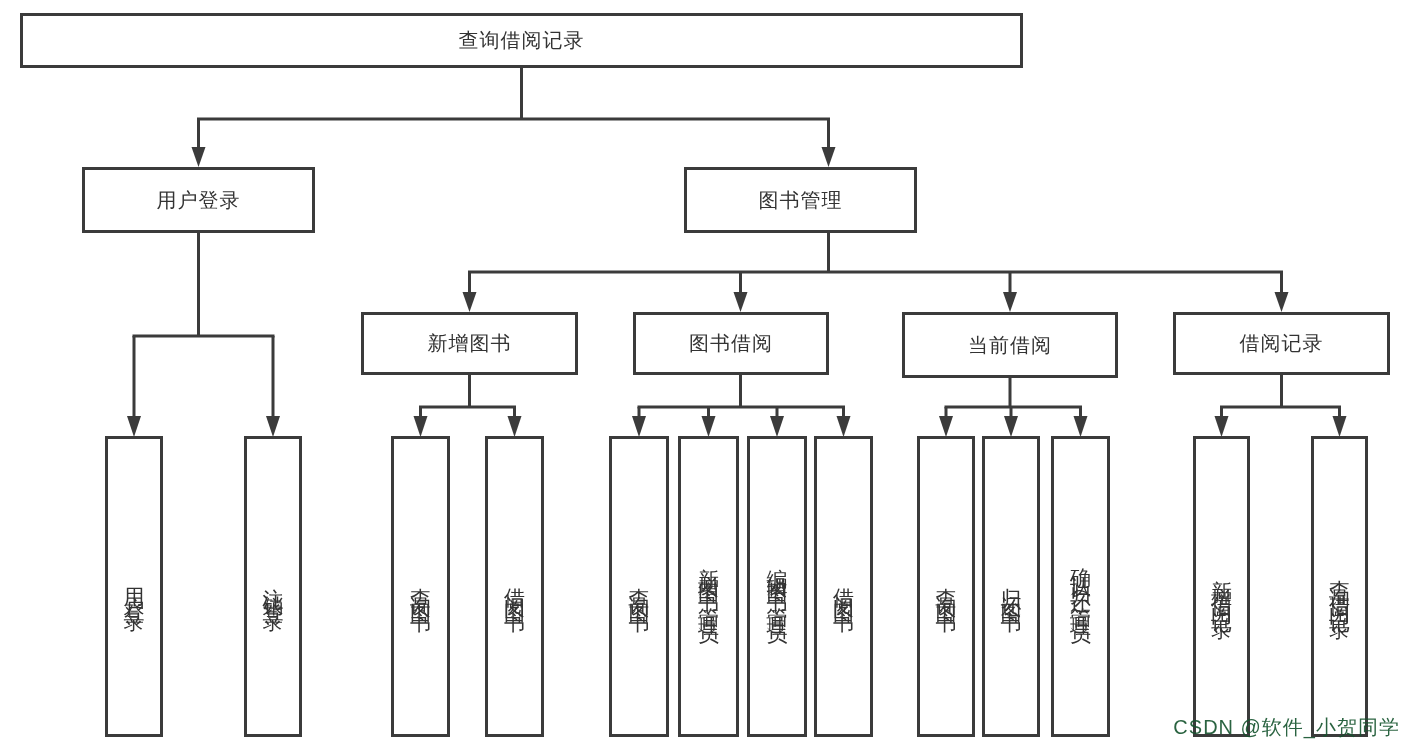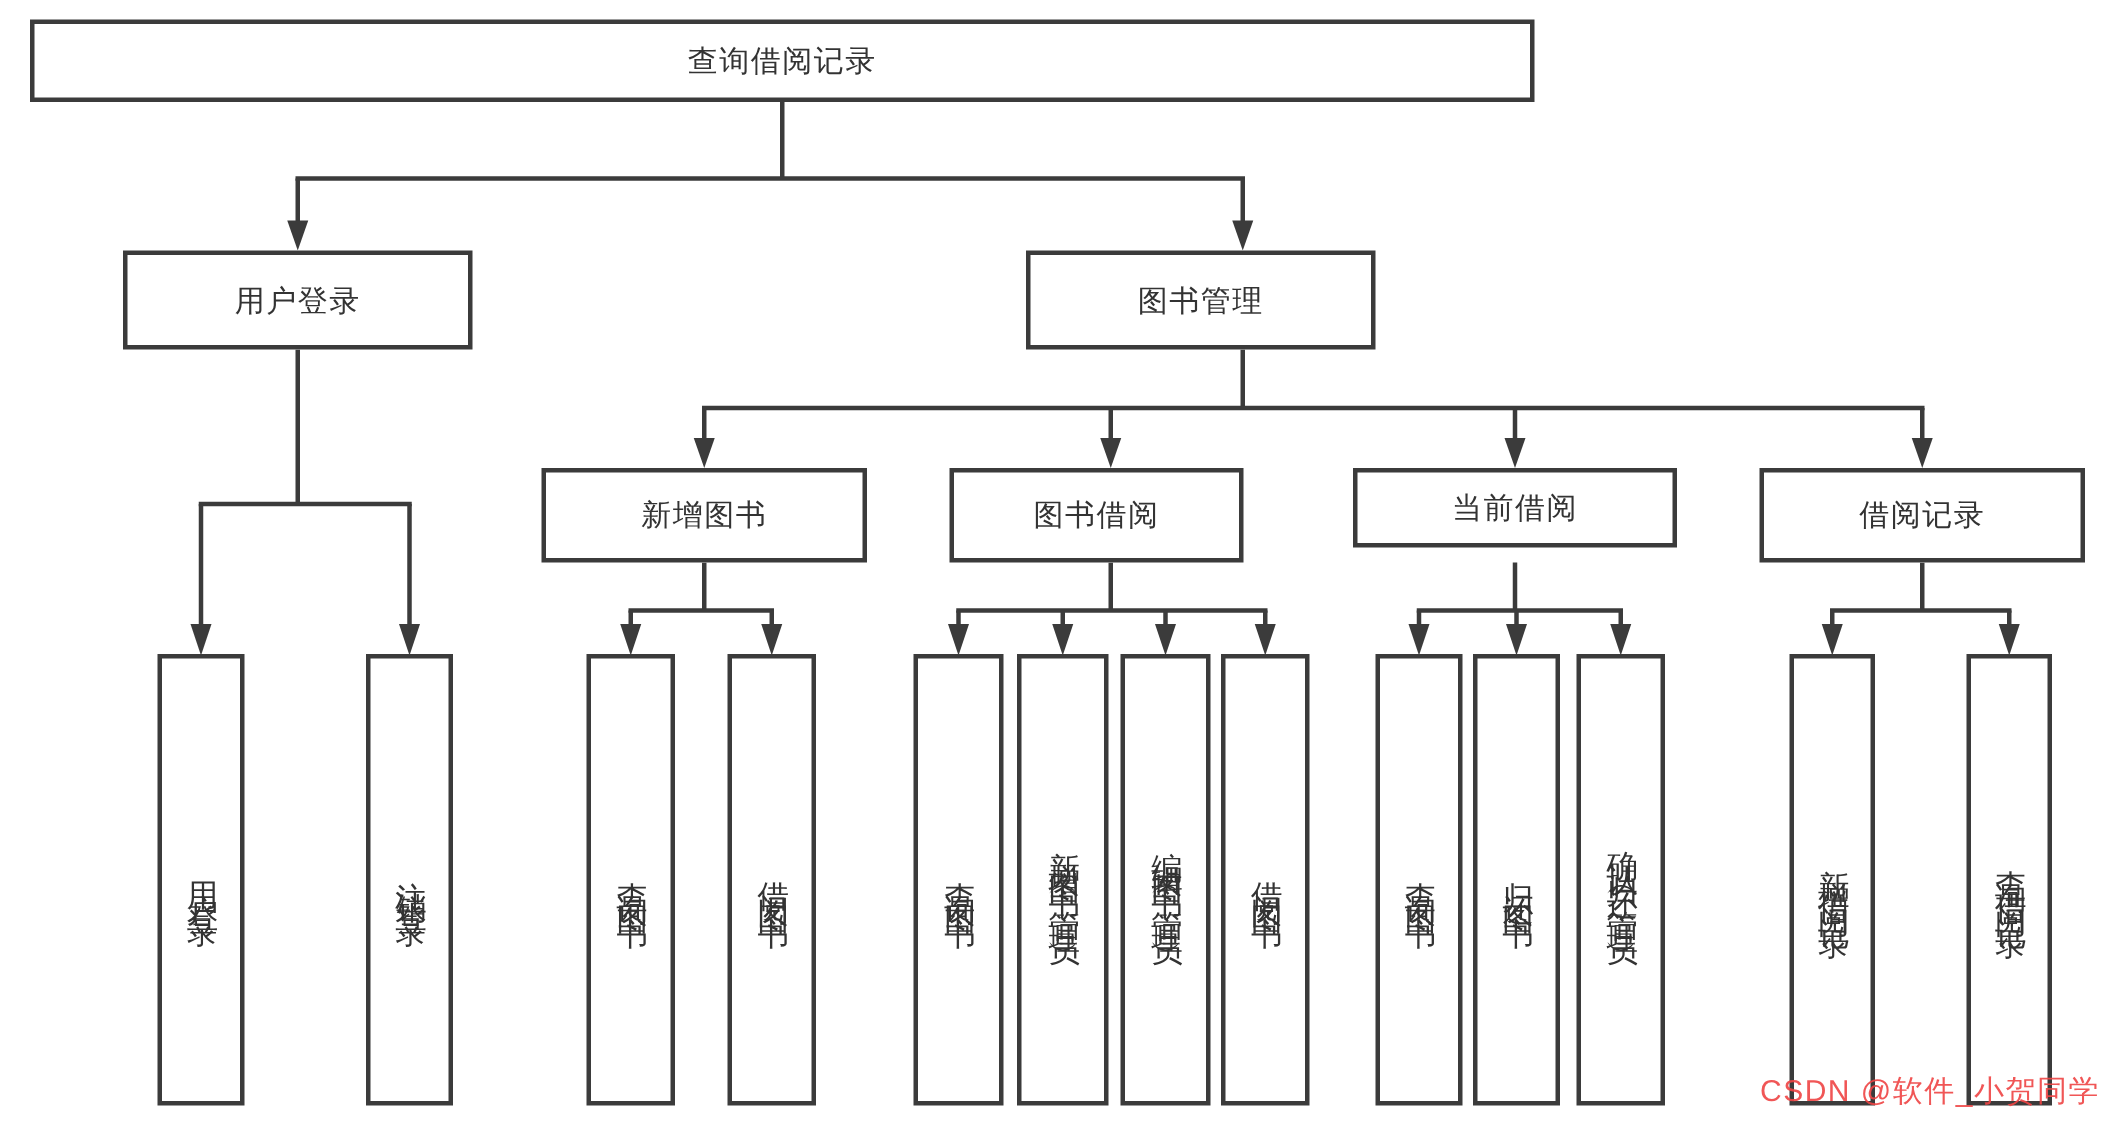"当前借阅" .n-l3c { height: 53px -> 66px }
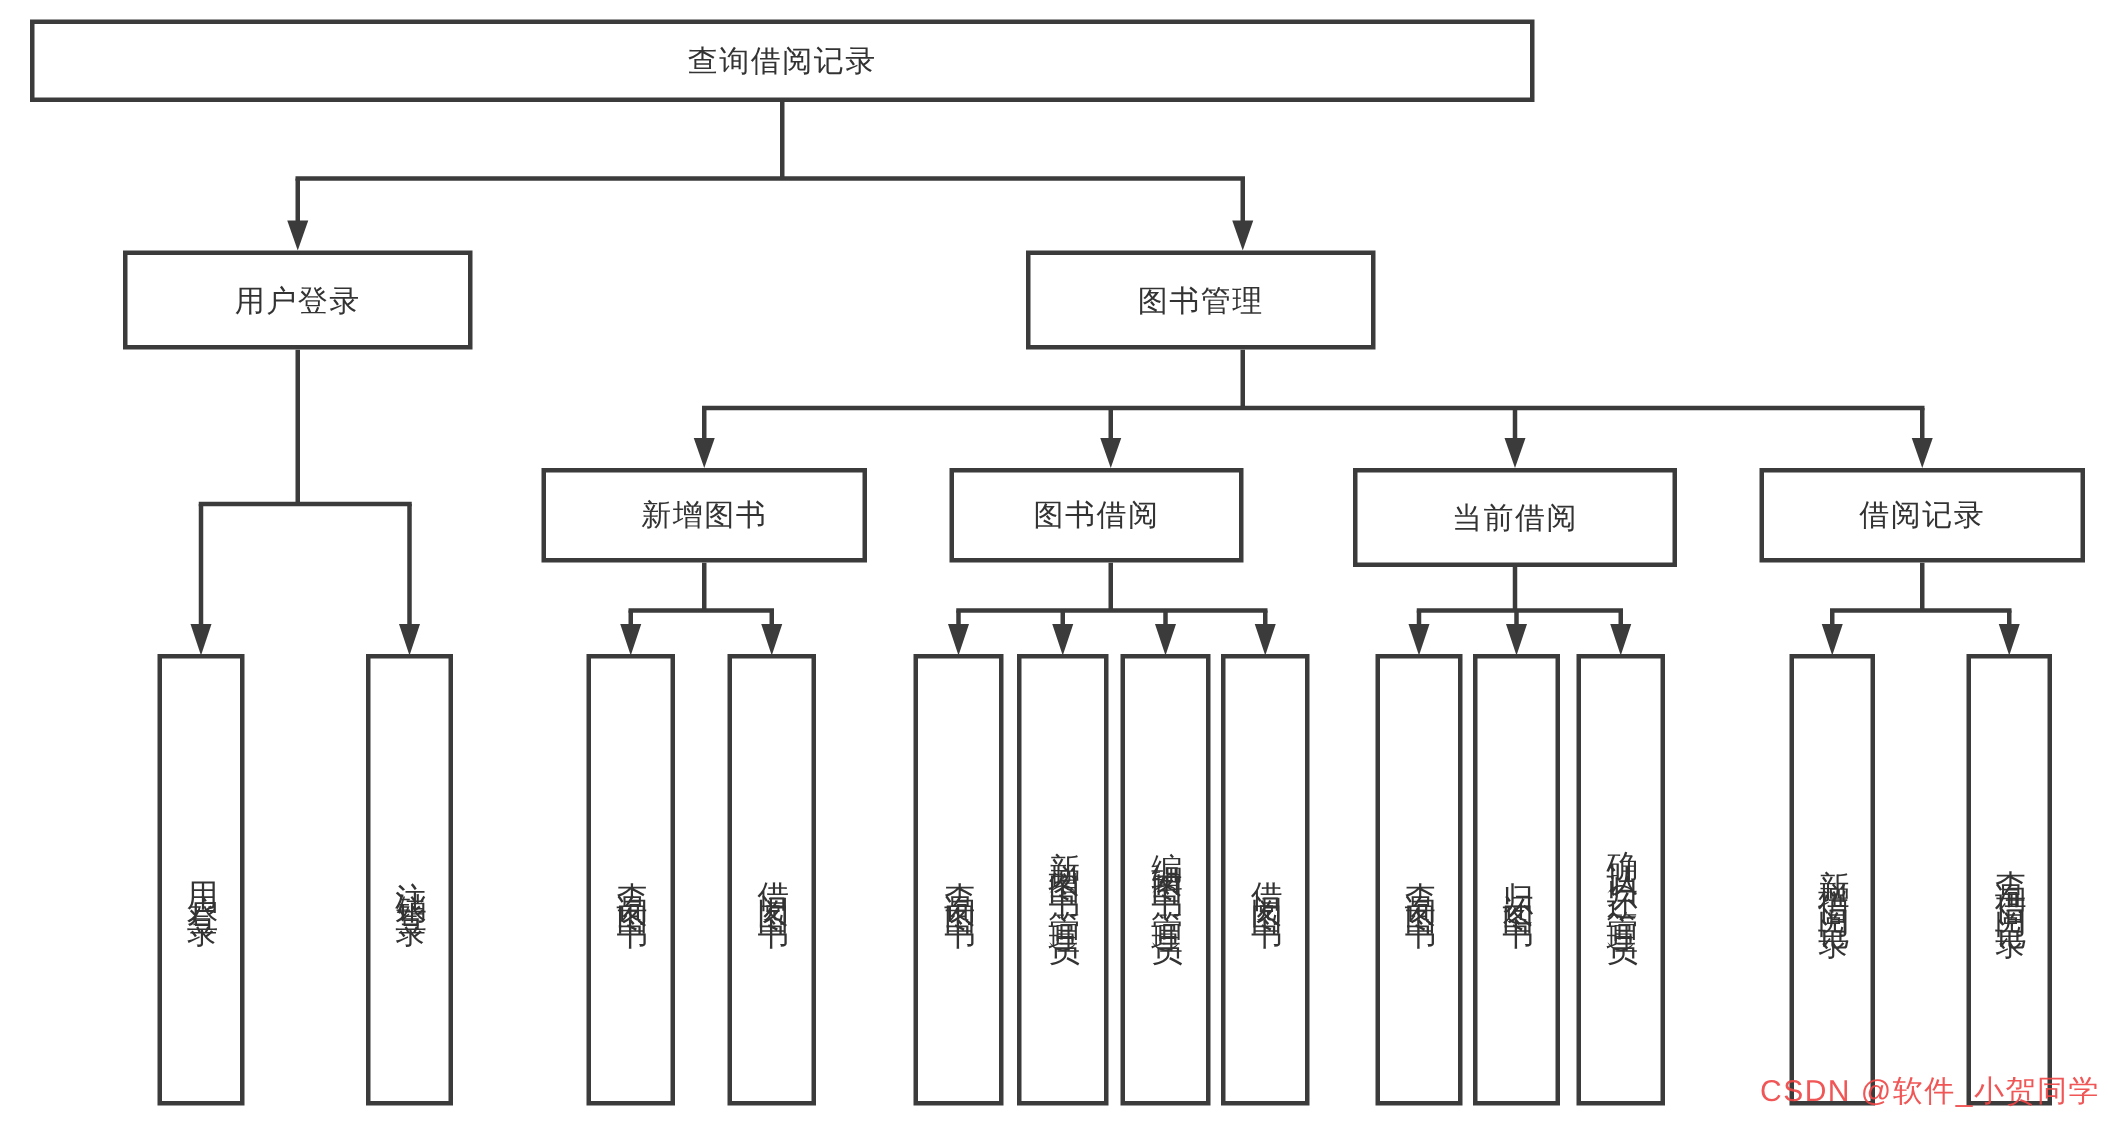"CSDN @软件_小贺同学" .watermark { color: #ef4444 -> #14532d }
